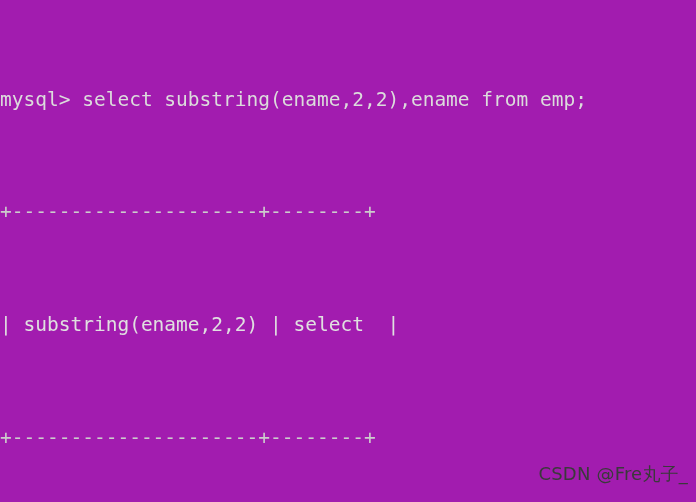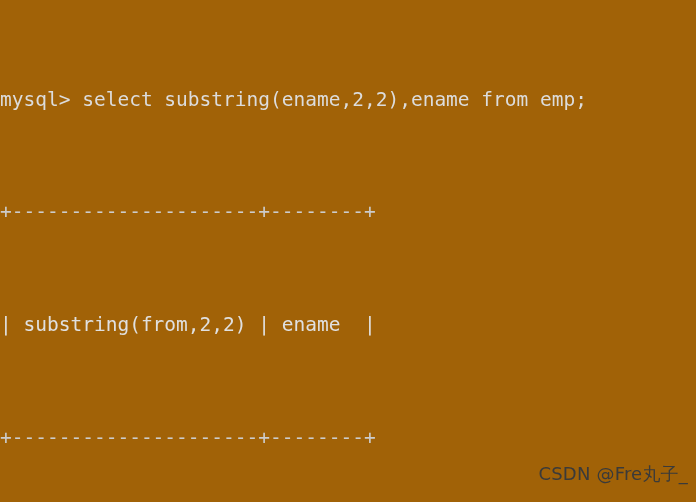"mysql> select substring(ename,2,2),ename" #terminal { background: #a16207 -> #a21caf }
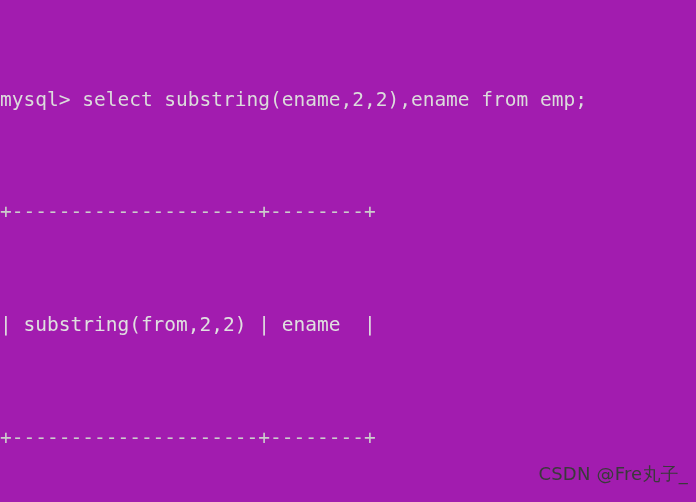"| substring(from,2,2) | ename |" div.term-line { text: from,2,2) | ename -> ename,2,2) | select }
